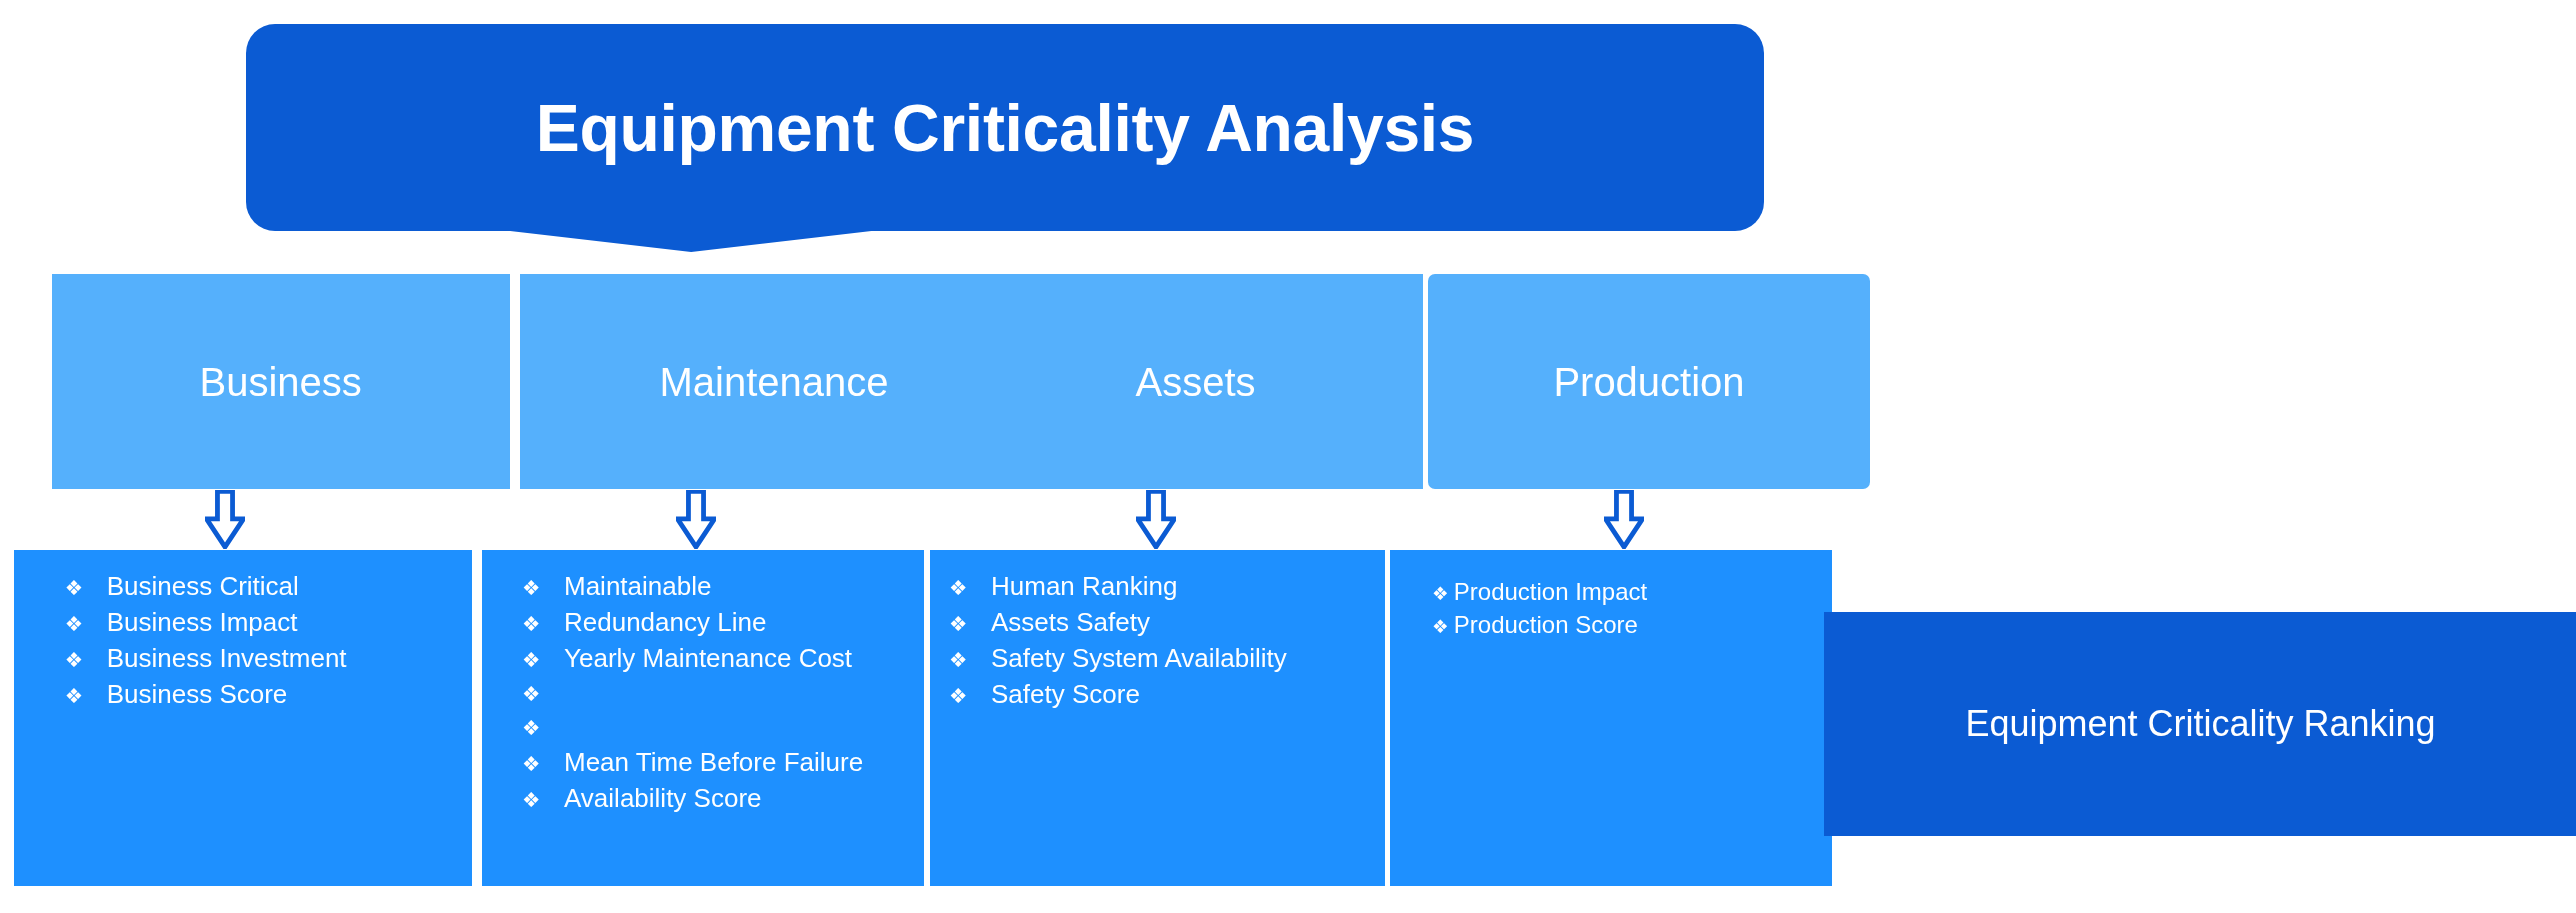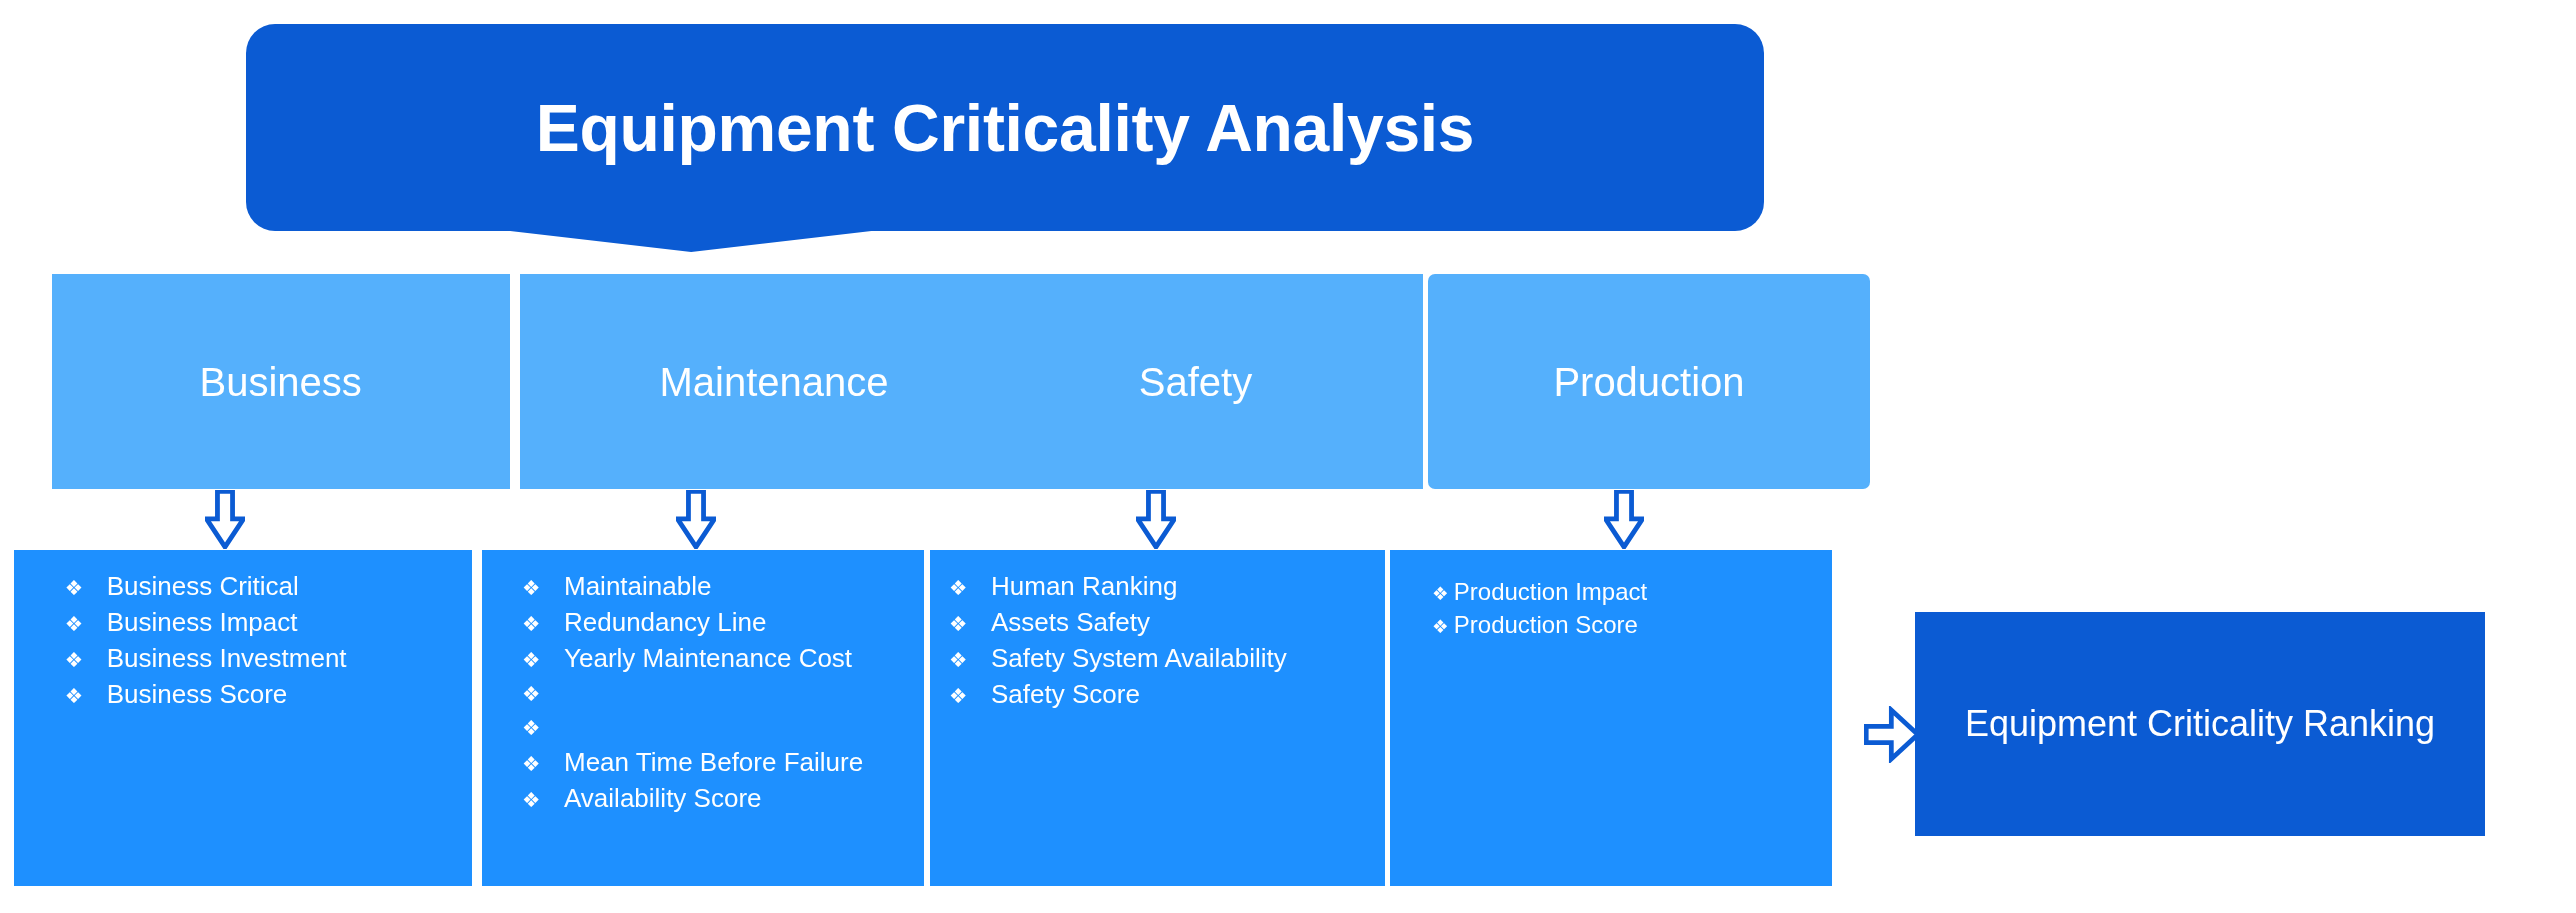"Safety" span.hdr-label { text: Safety -> Assets }
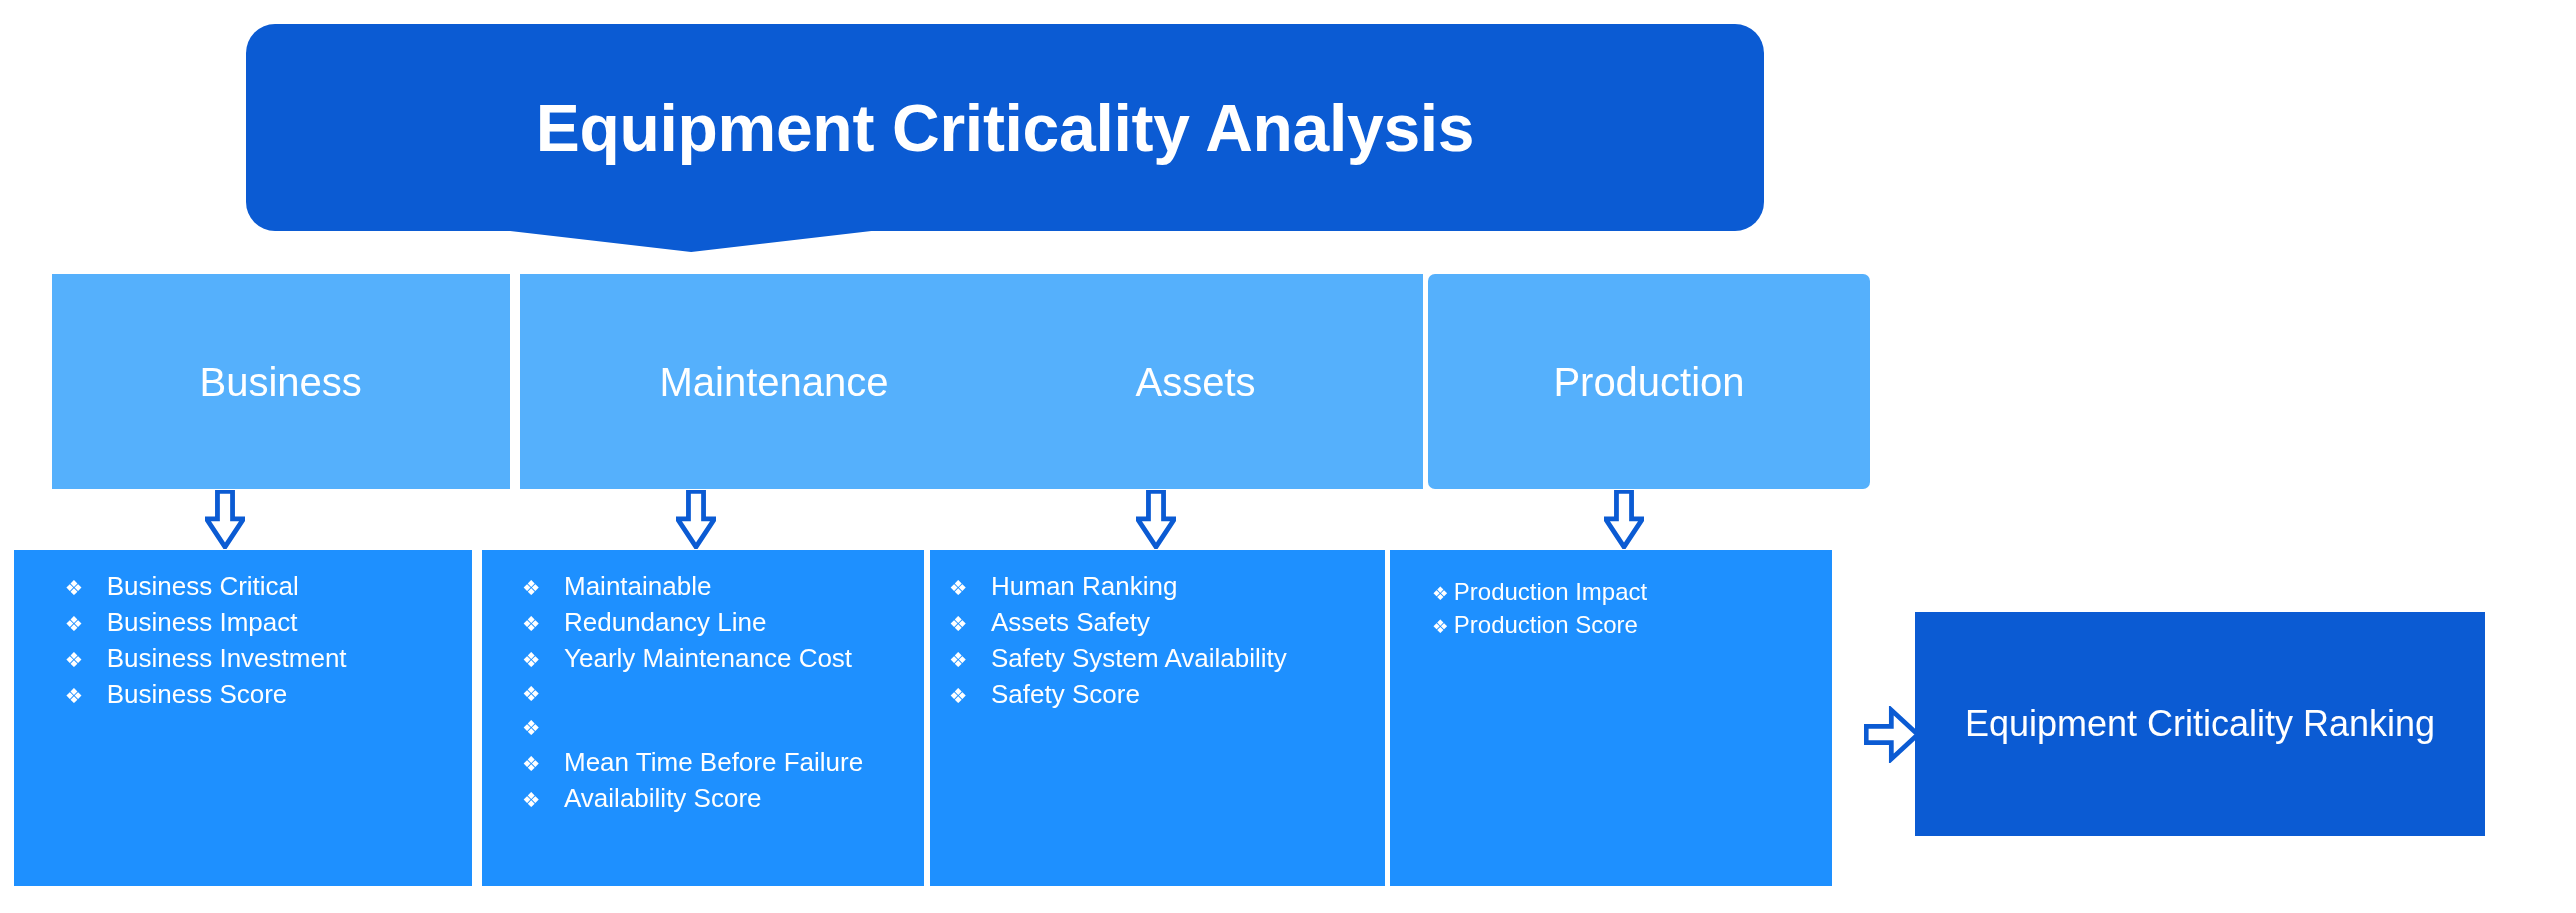"Equipment Criticality Ranking" .rank-box { left: 1915px -> 1824px; width: 570px -> 753px }
